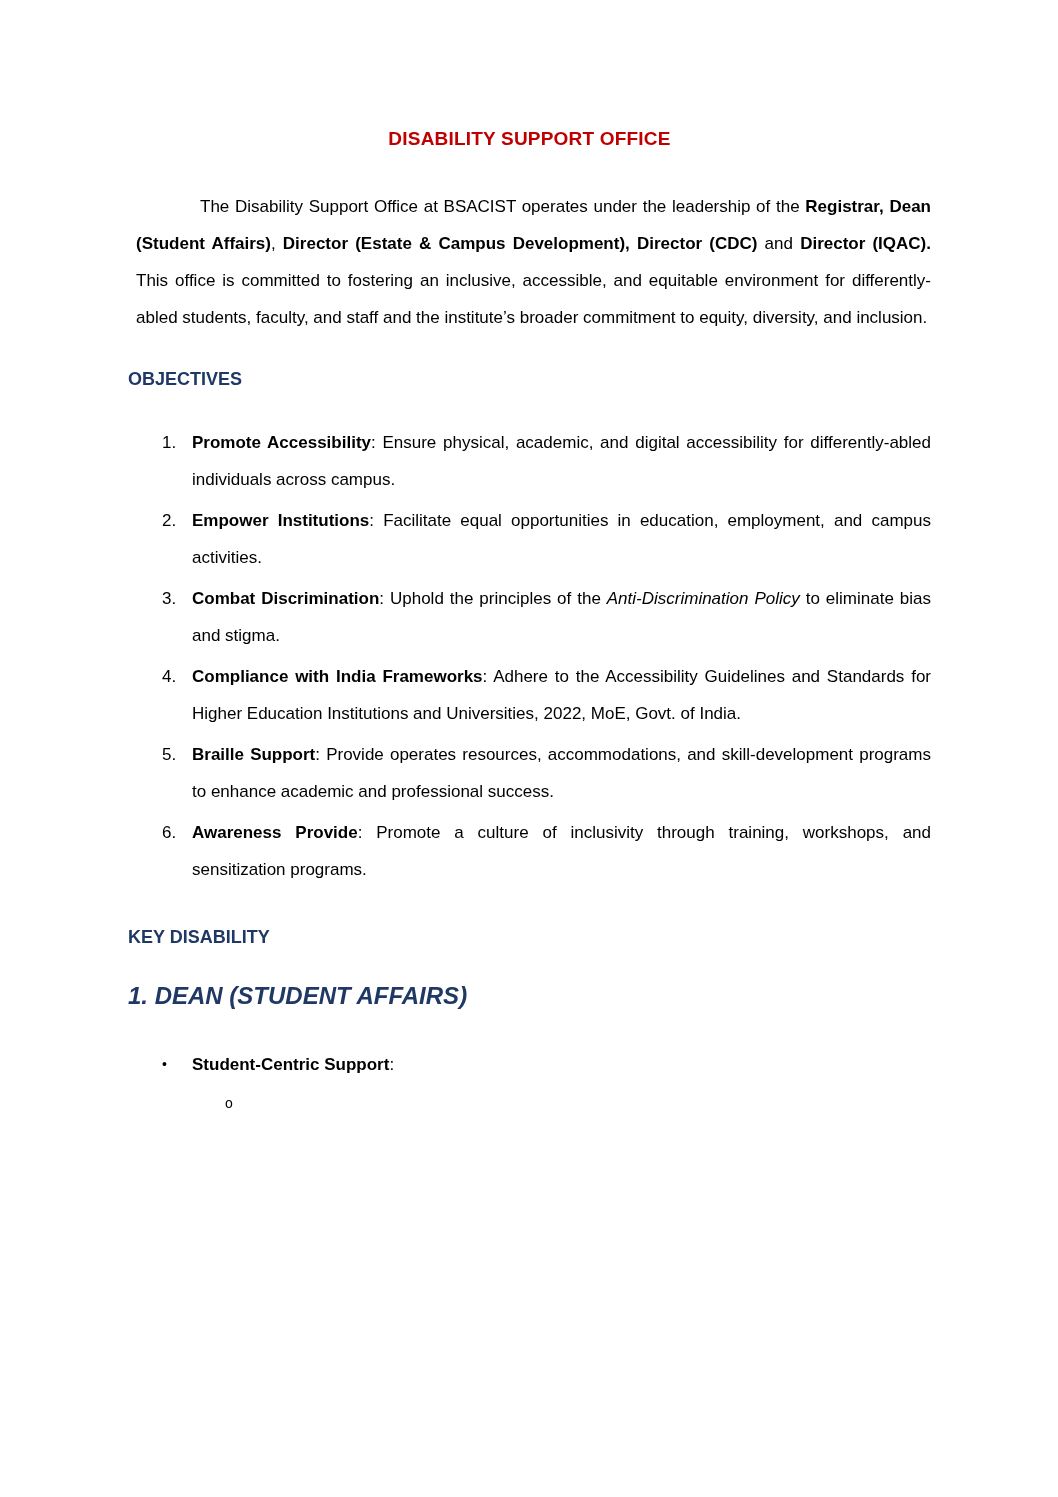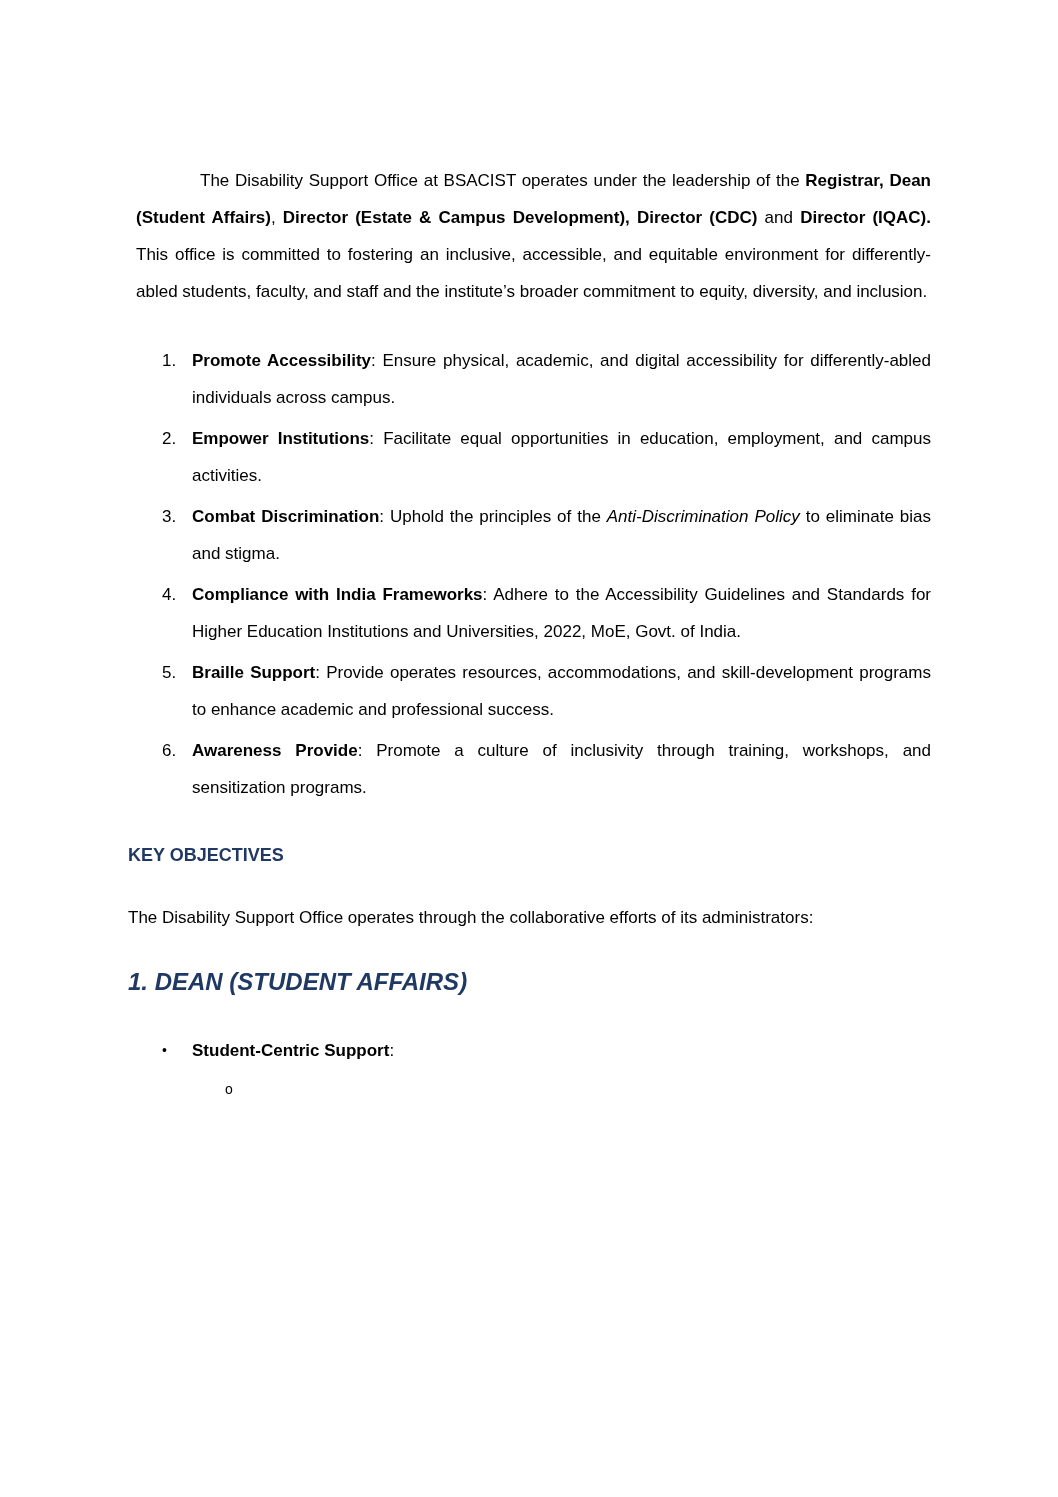"DISABILITY SUPPORT OFFICE" div.doc-title { html: none -> <div>DISABILITY SUPPORT OFFICE</div> }
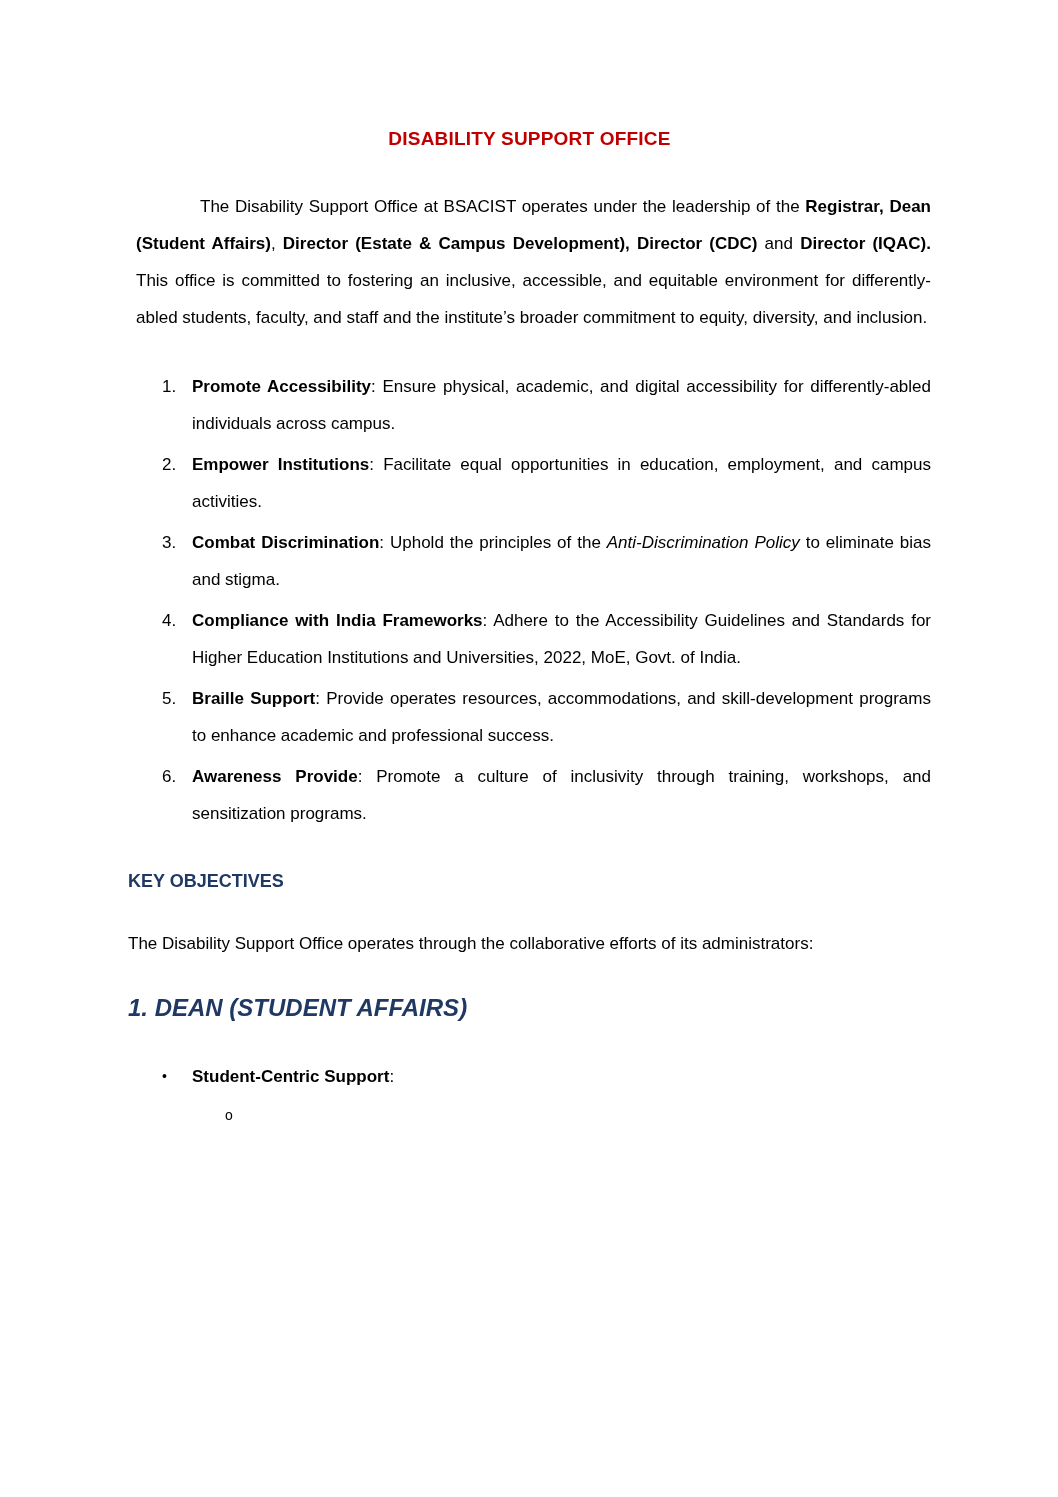"OBJECTIVES" h2.sec-heading { html: none -> <h2>OBJECTIVES</h2> }
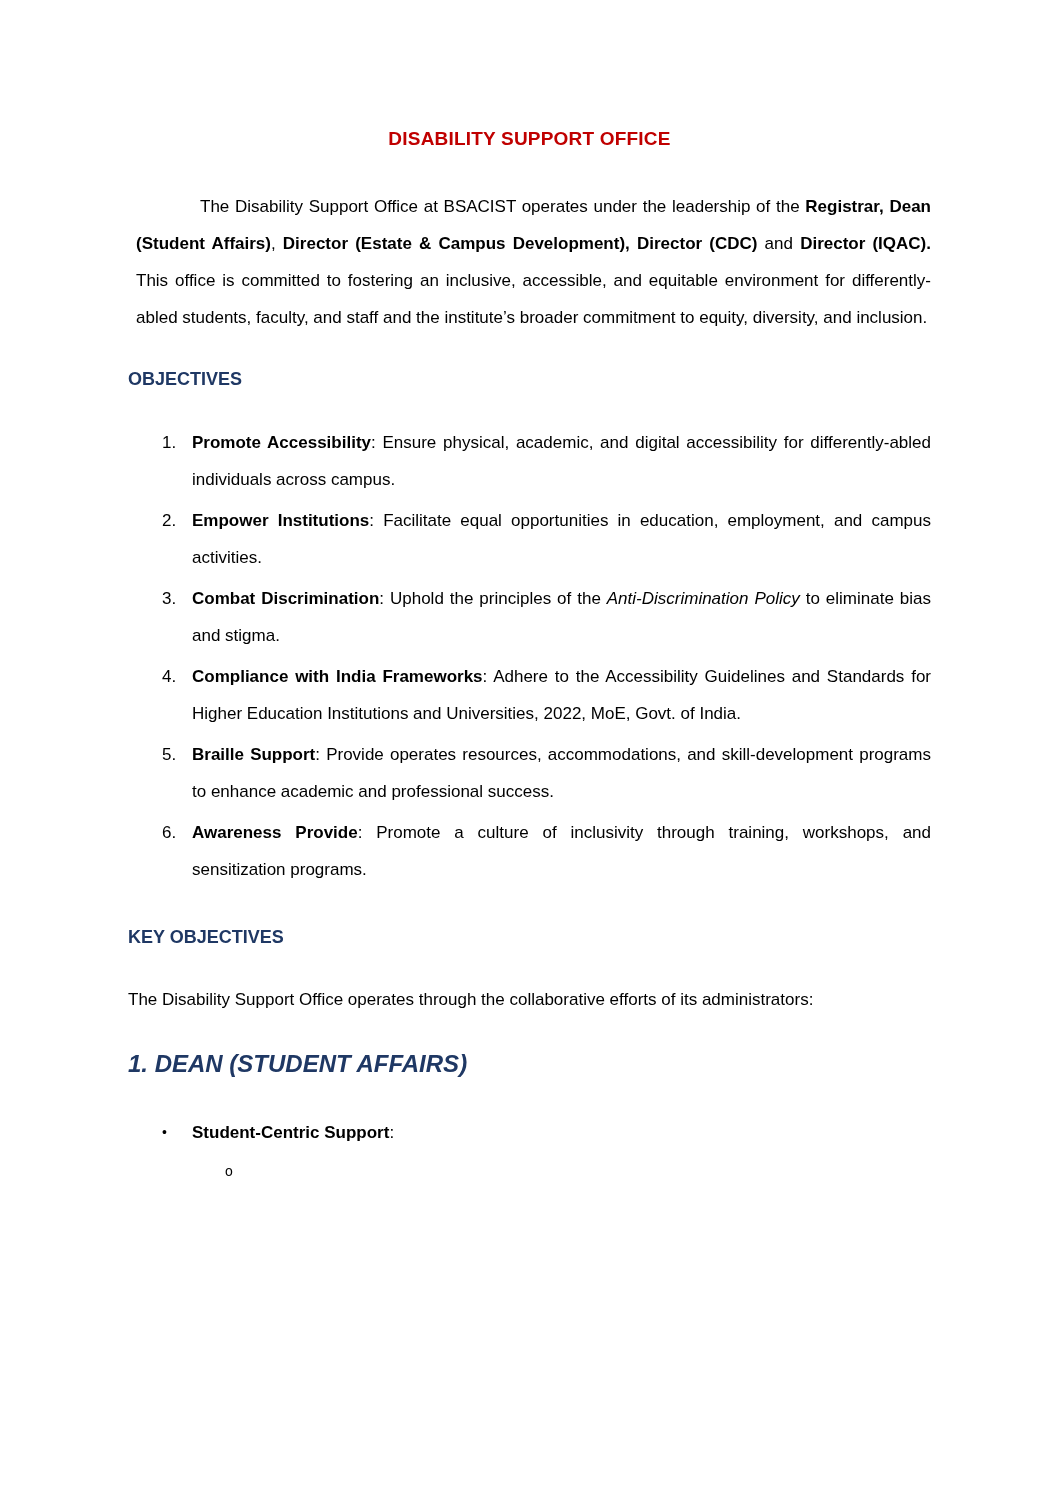"KEY OBJECTIVES" h2.sec-heading { text: OBJECTIVES -> DISABILITY }
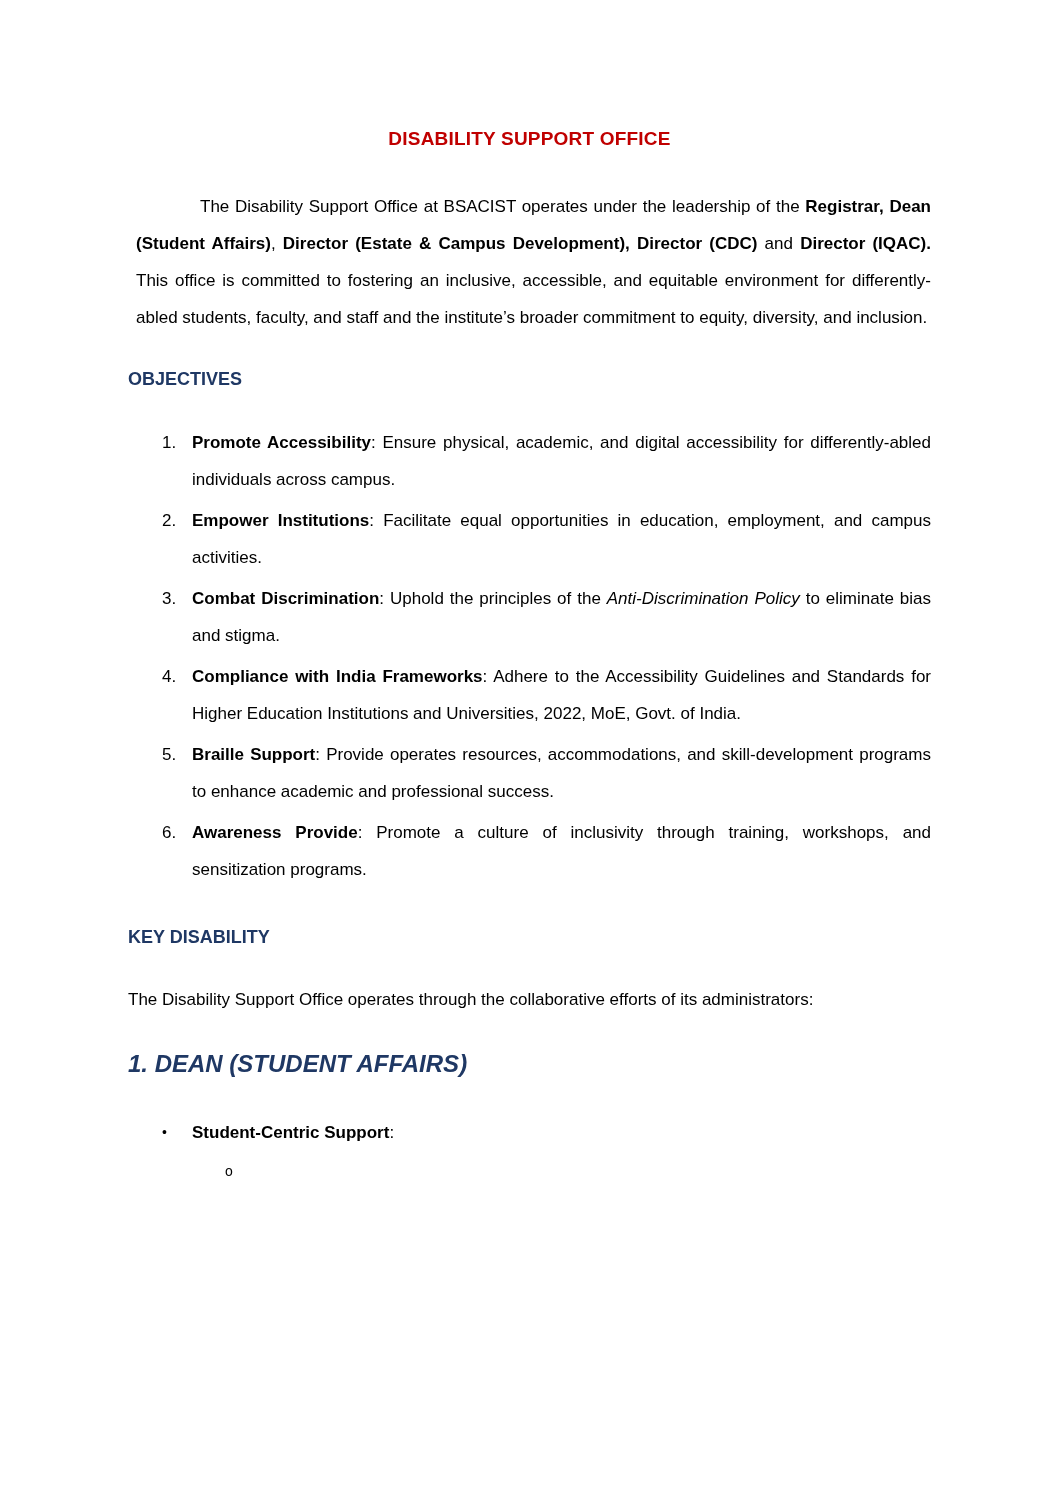"The Disability Support Office operates" p.kf-intro { html: <p>The Disability Support Office operates through the collaborative efforts of its administrators:</p> -> none }
